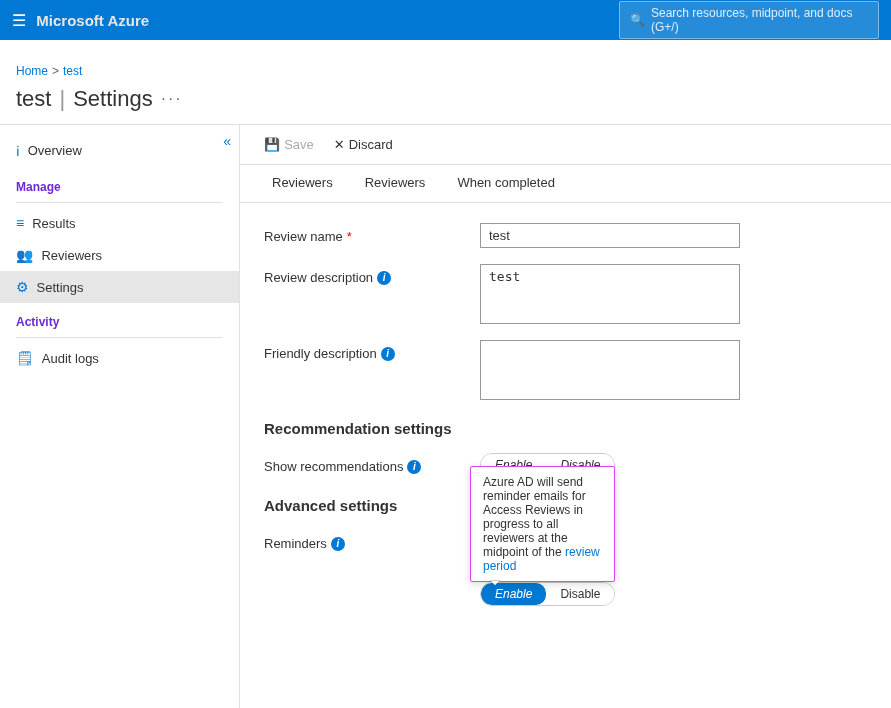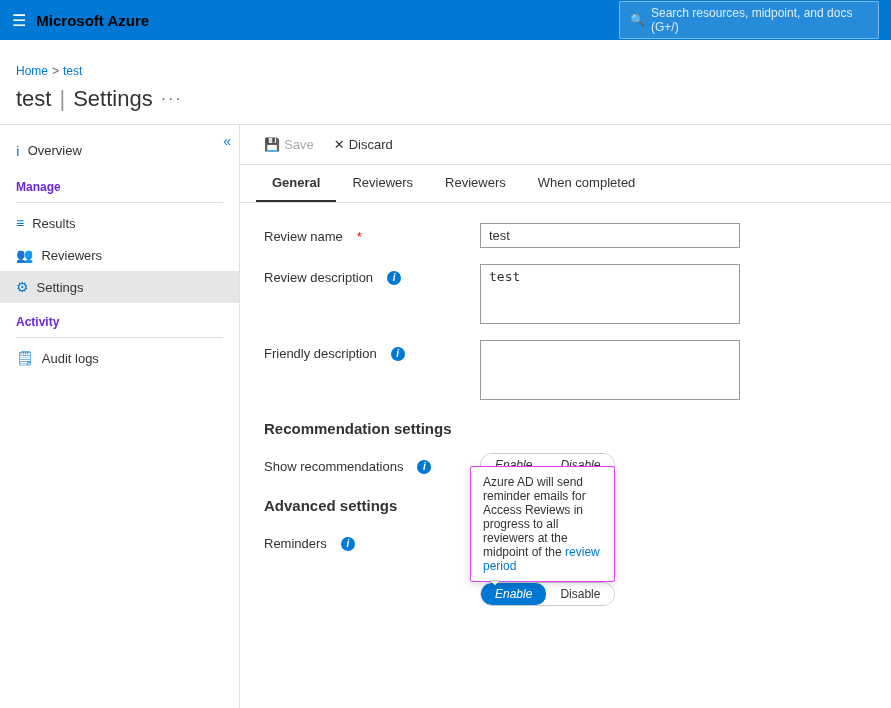"Microsoft Azure" .topbar-title { color: #000000 -> #e5e5e5 }
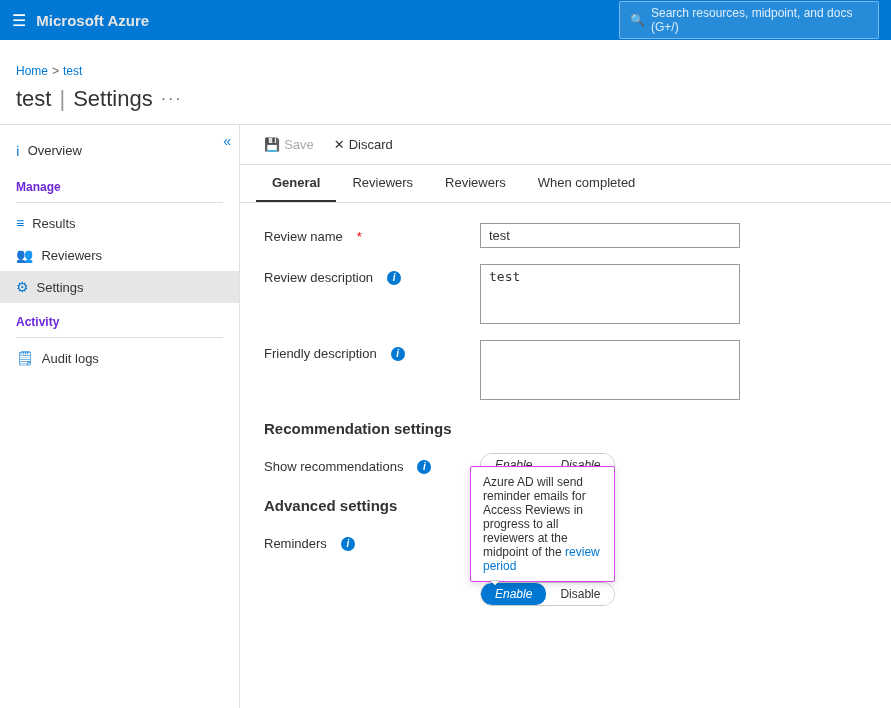"General" div.tab { html: <div>General</div> -> none }
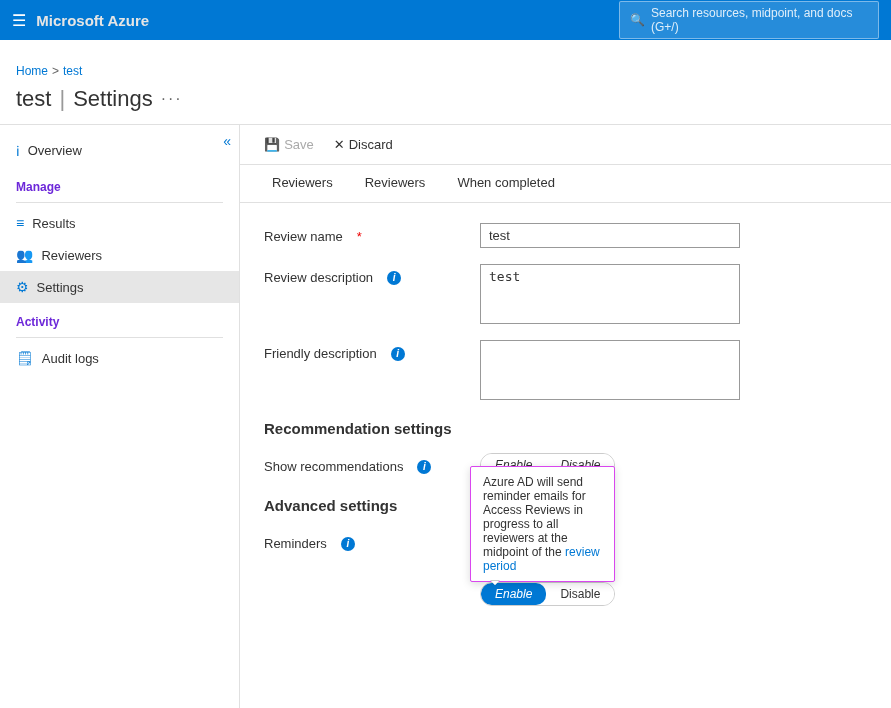"Review name" .form-label { gap: 14px -> 4px }
